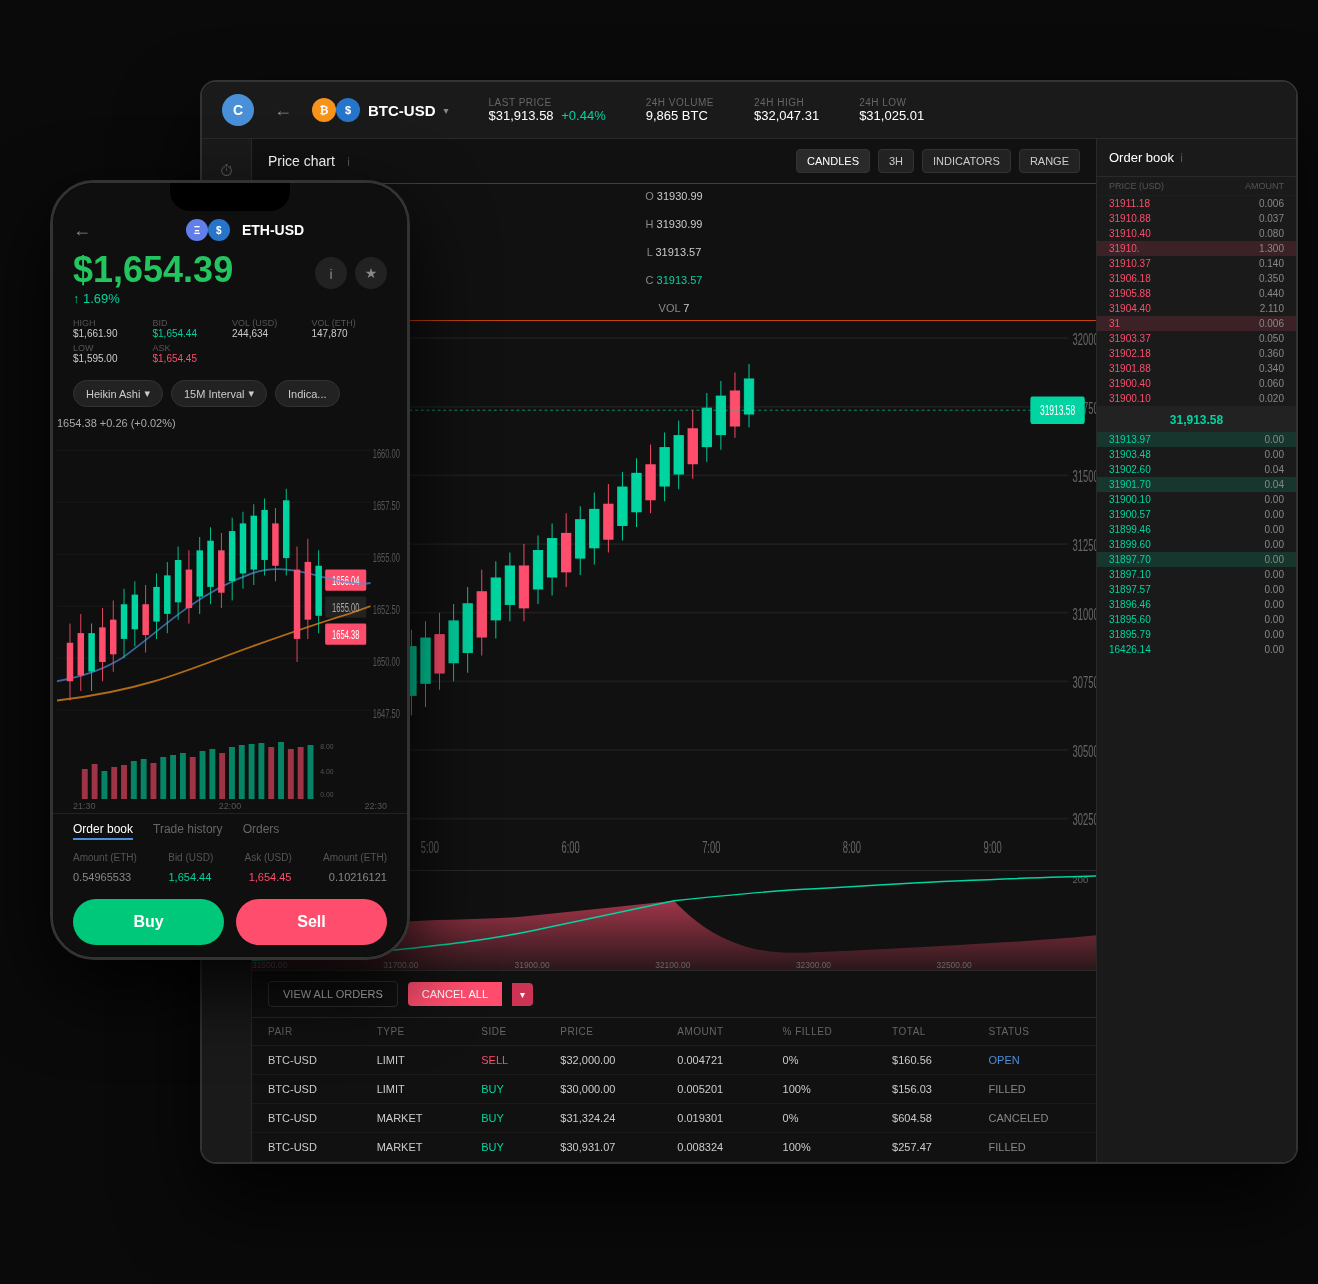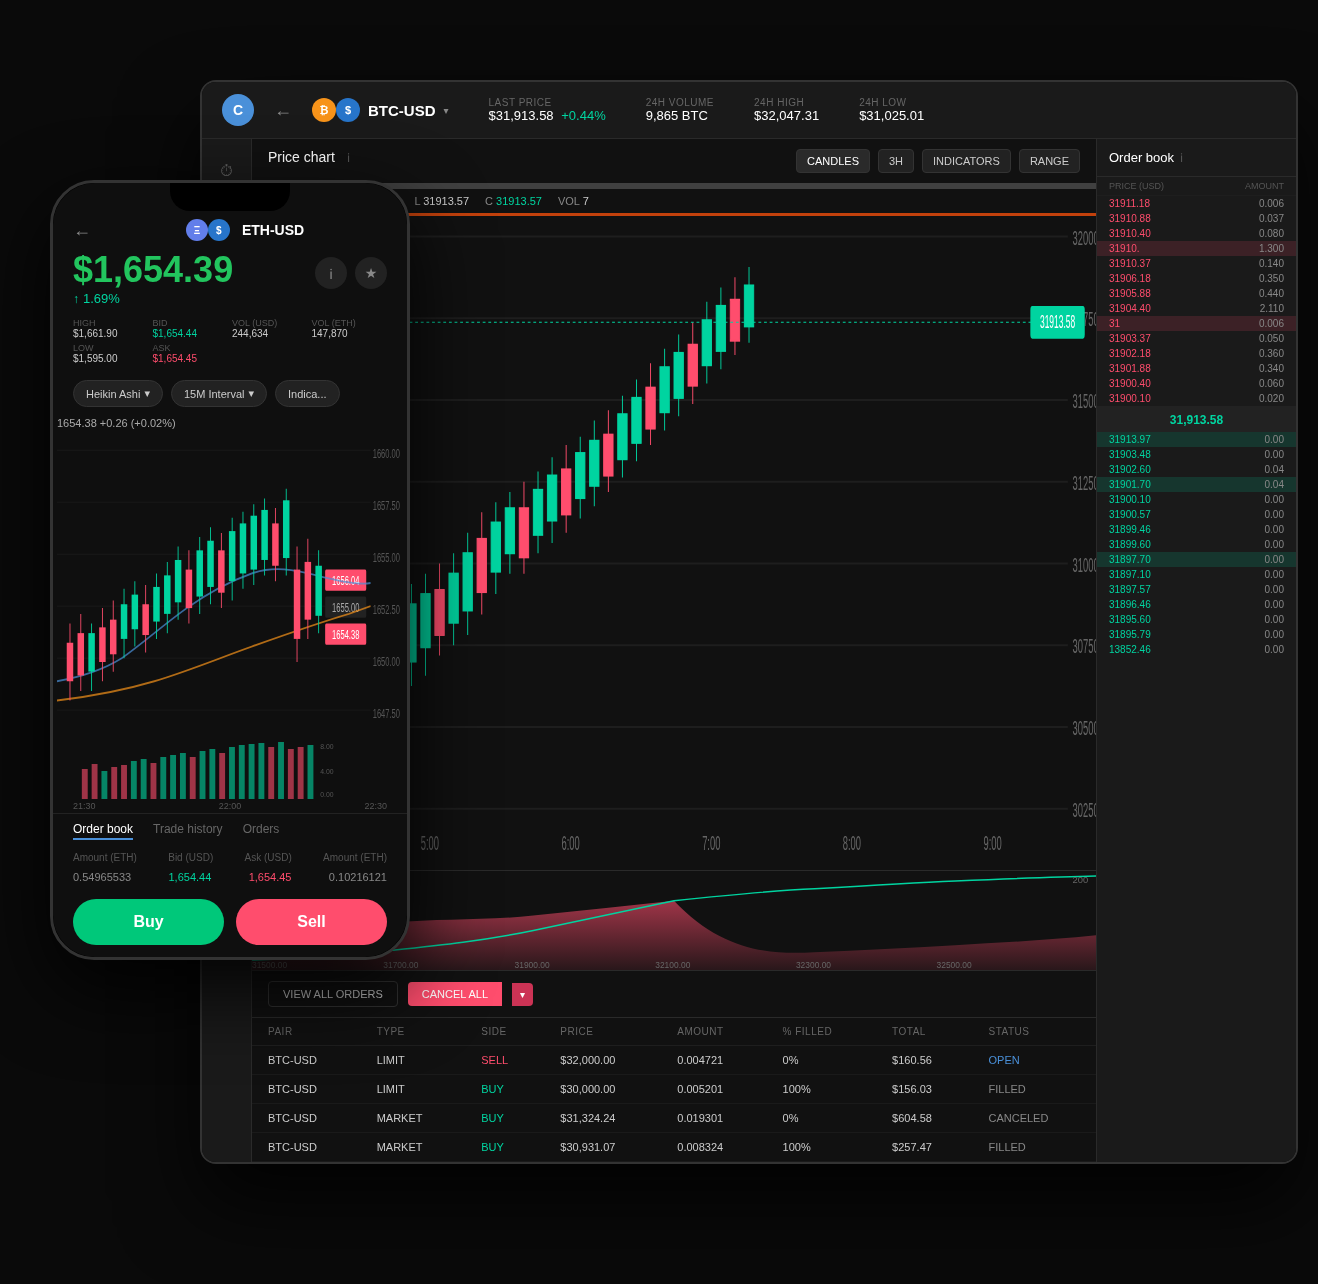"Price chart" .chart-header { align-items: none -> center; border-bottom: 6px solid #404040 -> 1px solid #404040 }
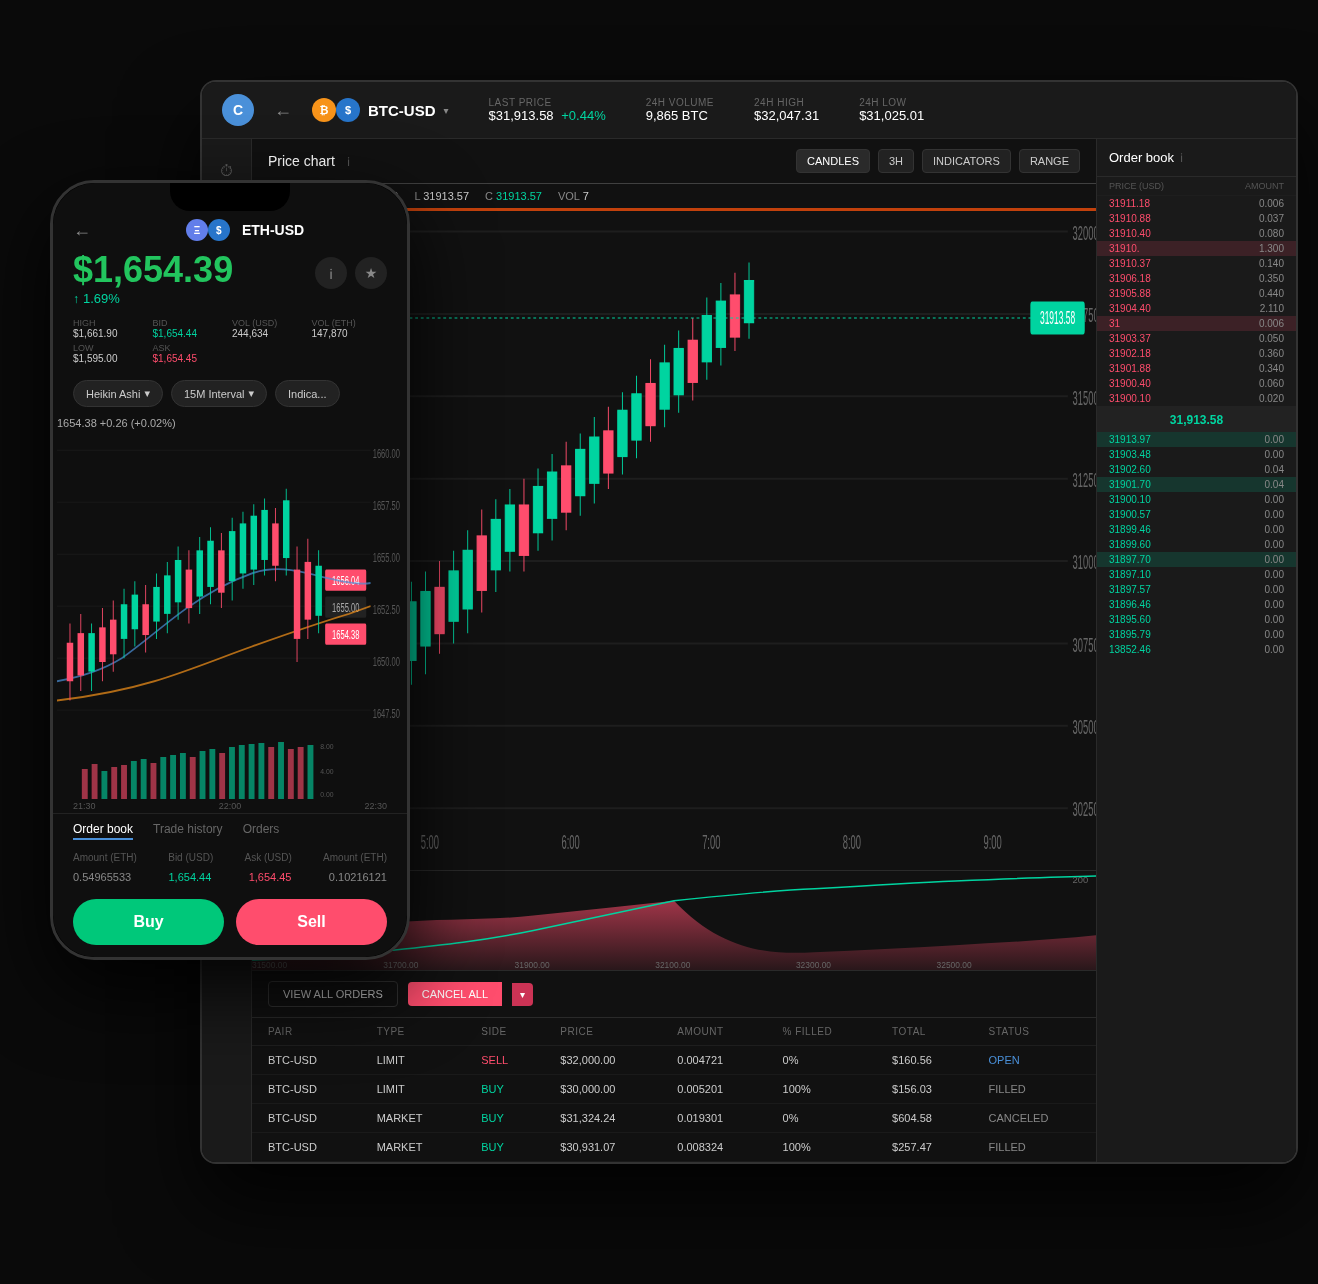"L 31913.57" .ohlc-bar { border-bottom: 3px solid #c2410c -> 1px solid #c2410c; flex-direction: none -> column }
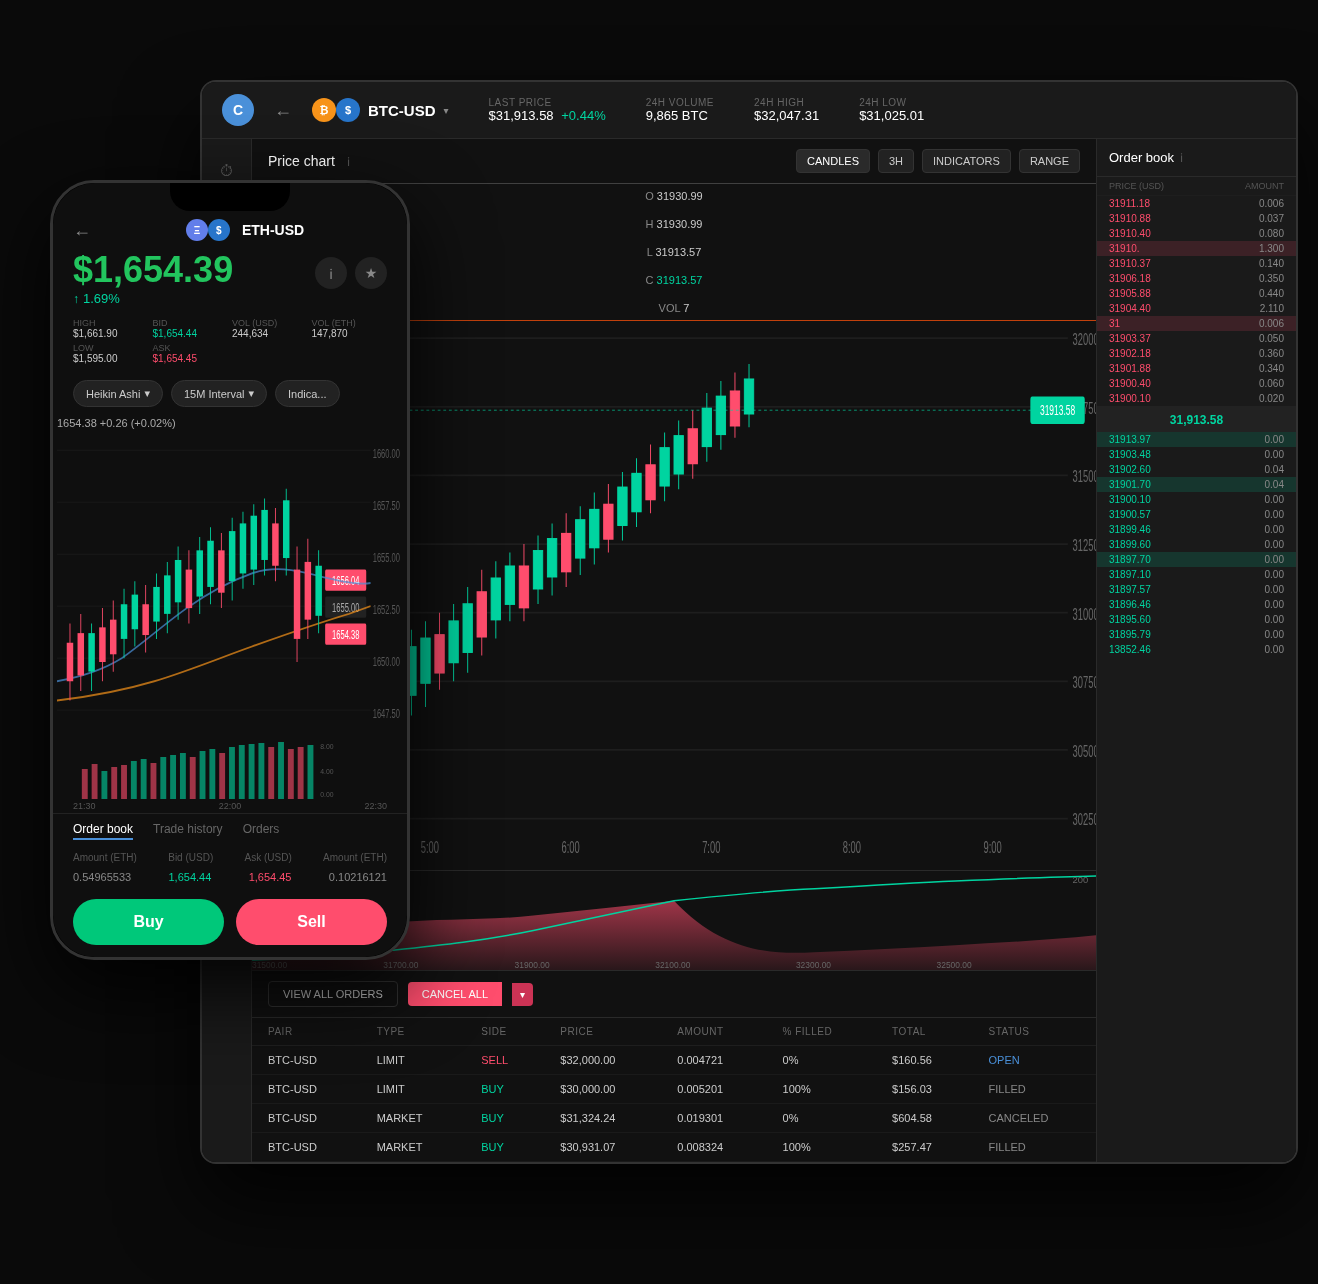"13852.46" span.ob-price { text: 13852.46 -> 16426.14 }
